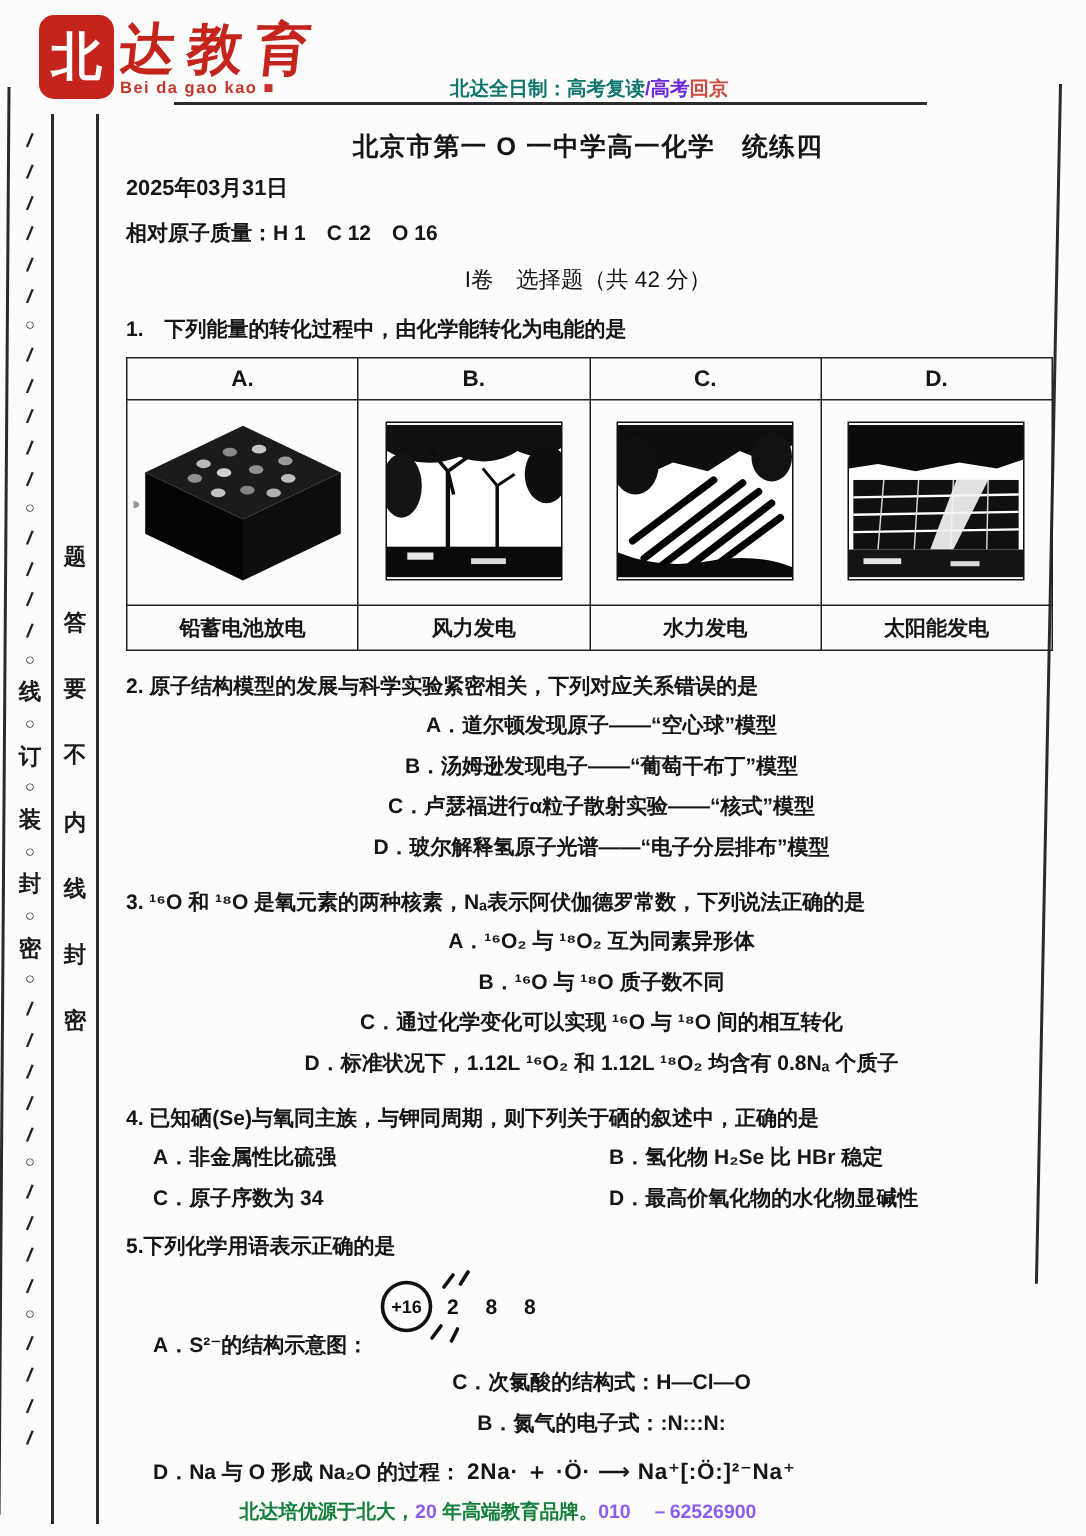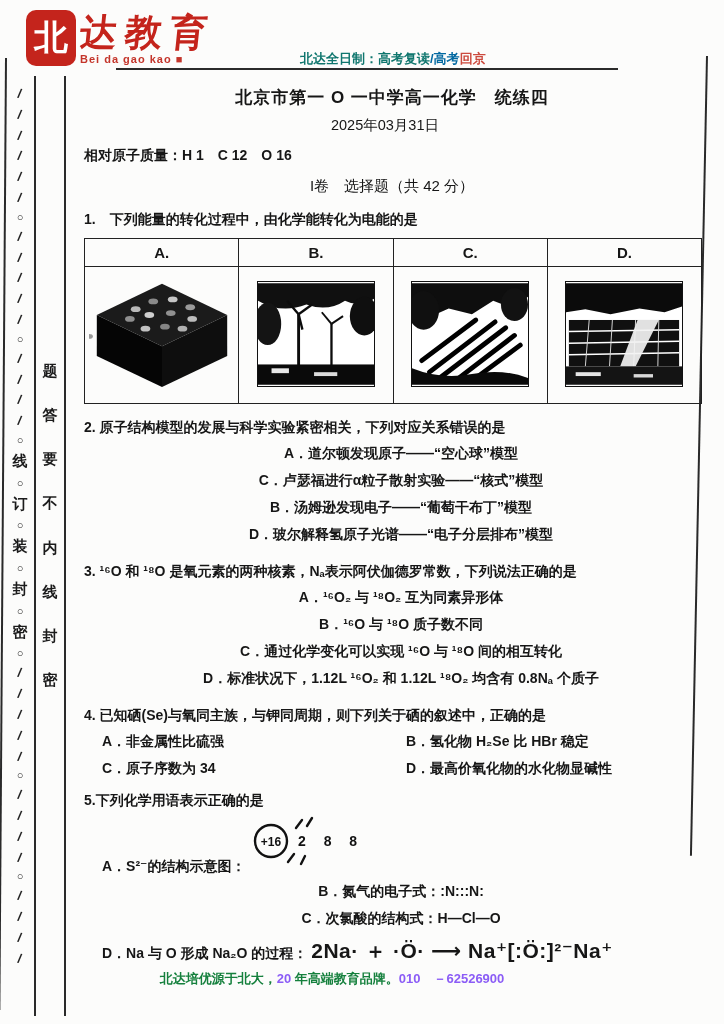"/高考" .tagline .t2 { color: #0369a1 -> #6d28d9 }
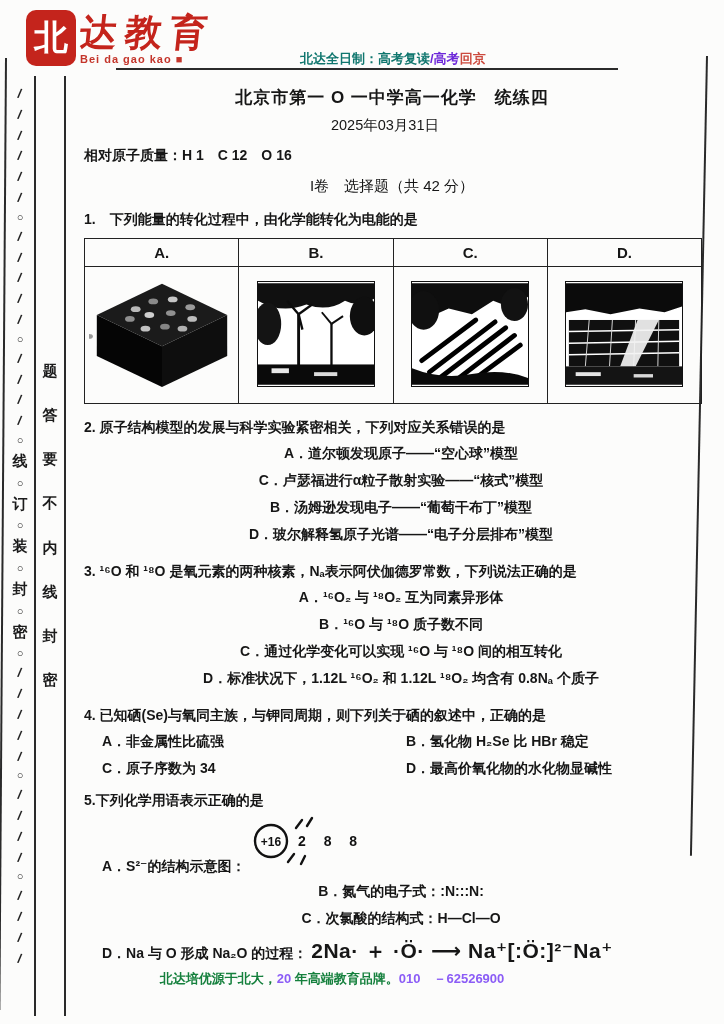"2025年03月31日" .doc-date { font-weight: 400 -> 700; text-align: center -> left }
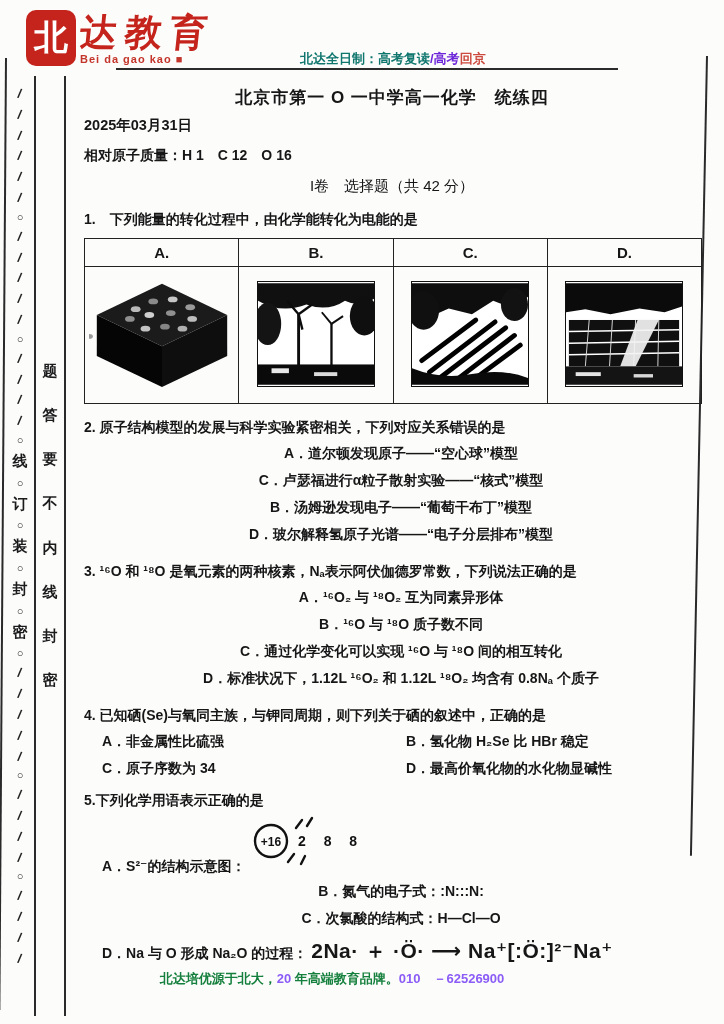"铅蓄电池放电" tr.crow { html: none -> <tr> <td>铅蓄电池放电</td> <td>风力发电</td> <td>水力发电</td> <td>太阳能发电</td> </tr> }
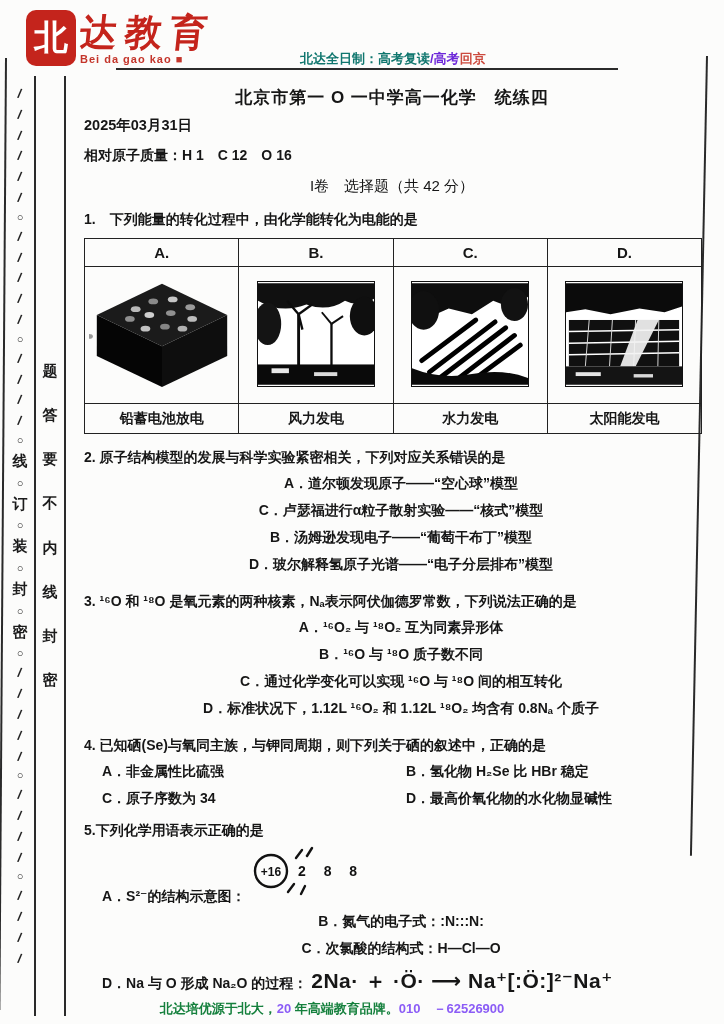"C．卢瑟福进行α粒子散射实验——“核式”模型" div.opt { order: before "B．汤姆逊发现电子——“葡萄干布丁”模型" -> after "B．汤姆逊发现电子——“葡萄干布丁”模型" }
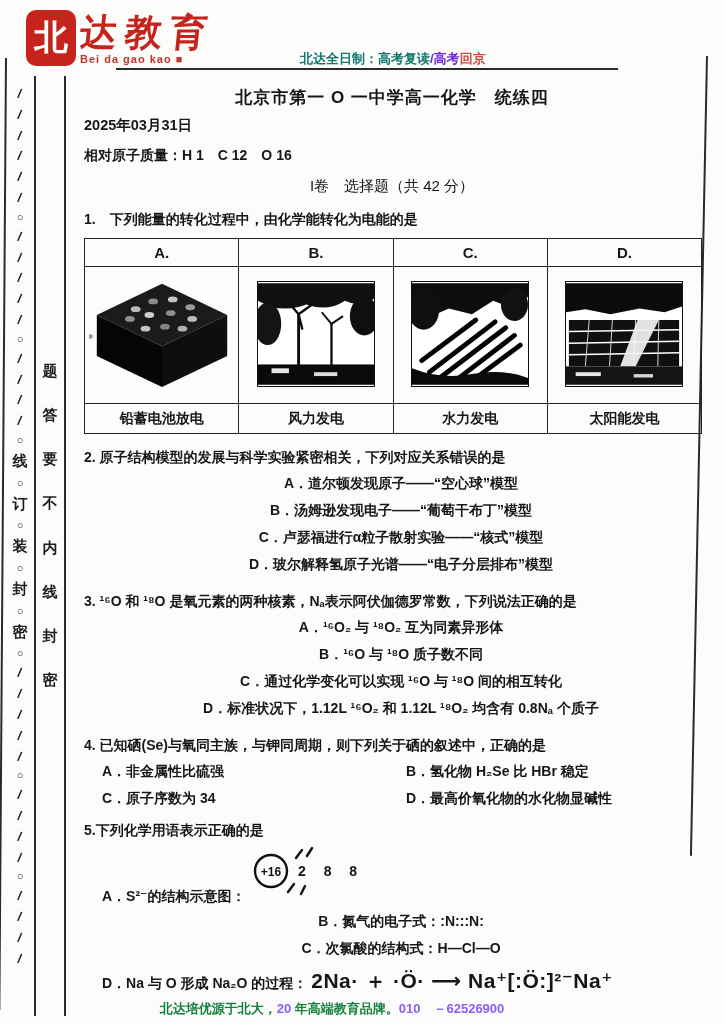"B．氮气的电子式：:N:::N:" div.opt { order: before "C．次氯酸的结构式：H—Cl—O" -> after "C．次氯酸的结构式：H—Cl—O" }
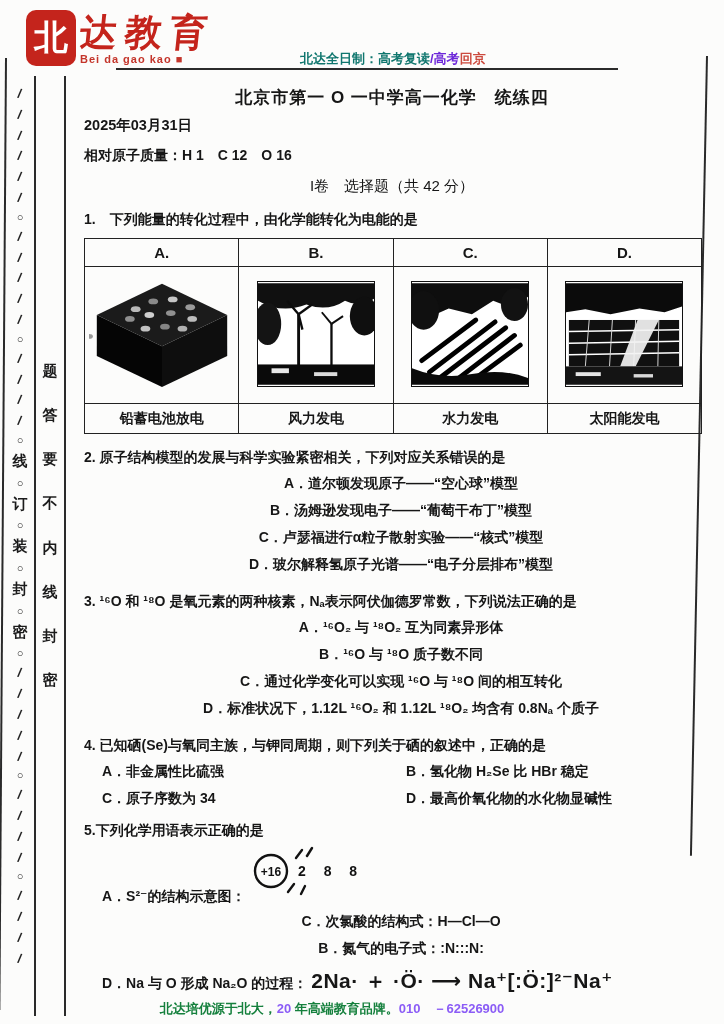"2Na· ＋ ·Ö· ⟶ Na⁺[:Ö:]²⁻Na⁺" .q5d .eq { font-size: 21px -> 15px }
